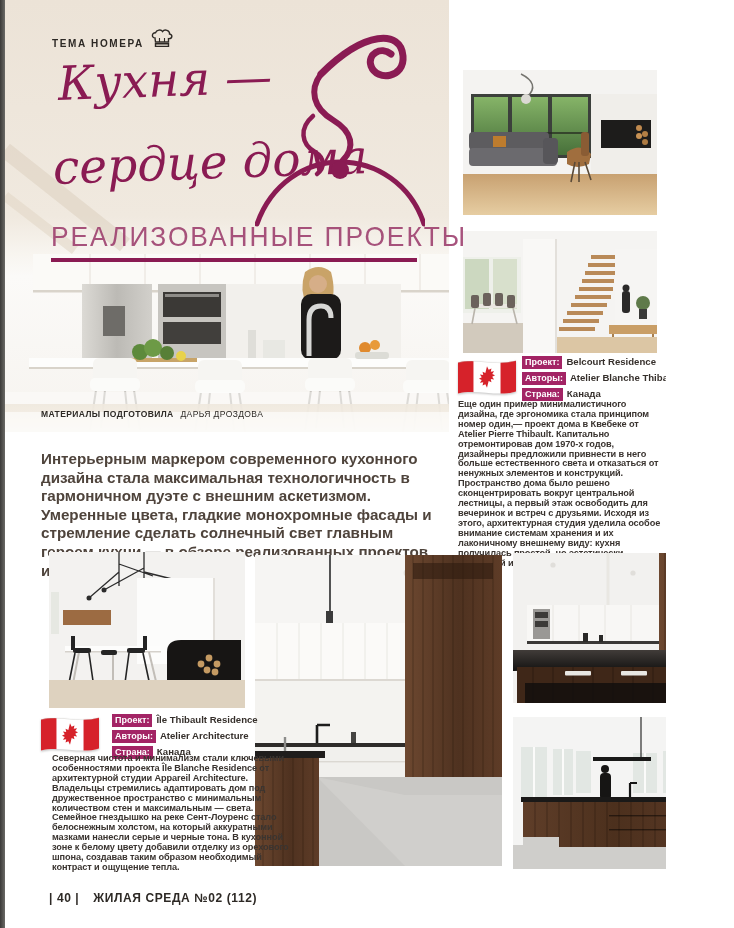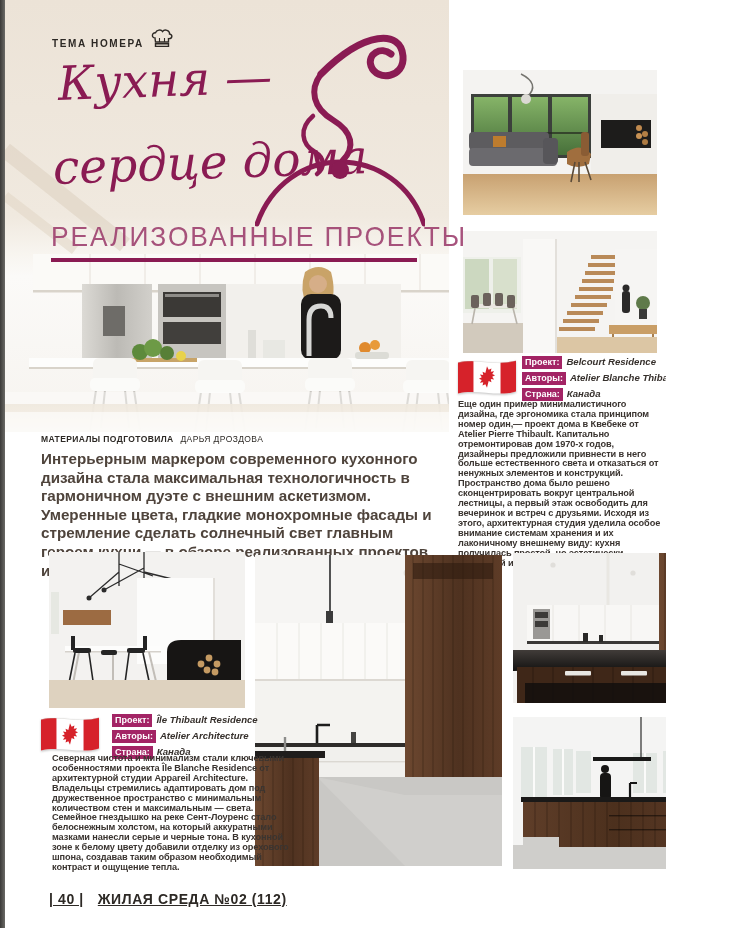"Belcourt Residence" .val { font-style: italic -> none }
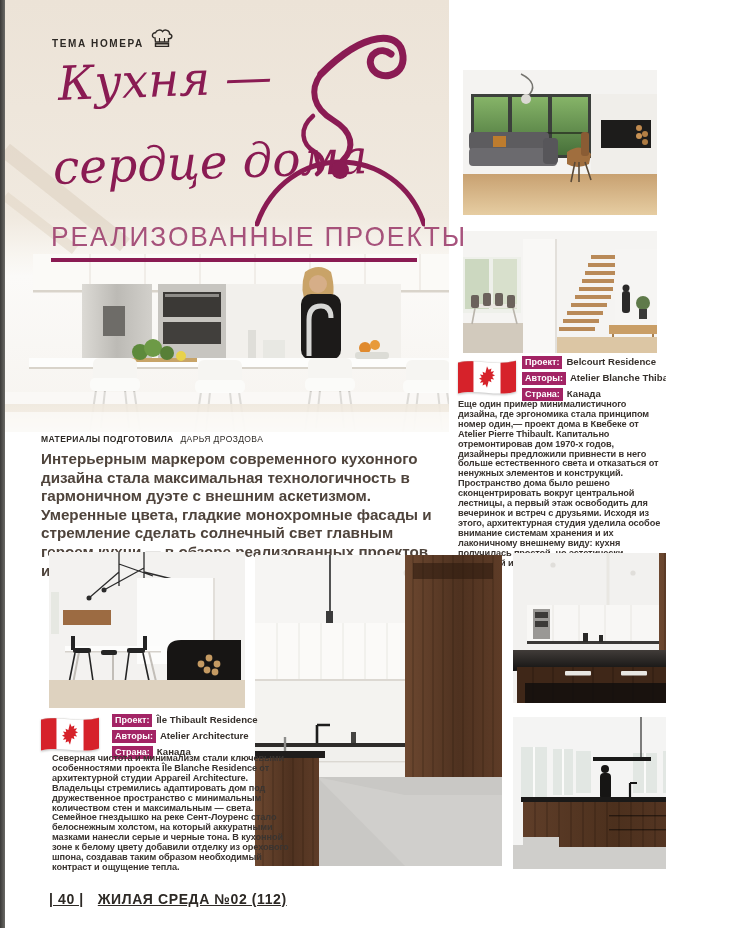"МАТЕРИАЛЫ ПОДГОТОВИЛА ДАРЬЯ ДРОЗДОВА" .byline { top: 434px -> 409px }
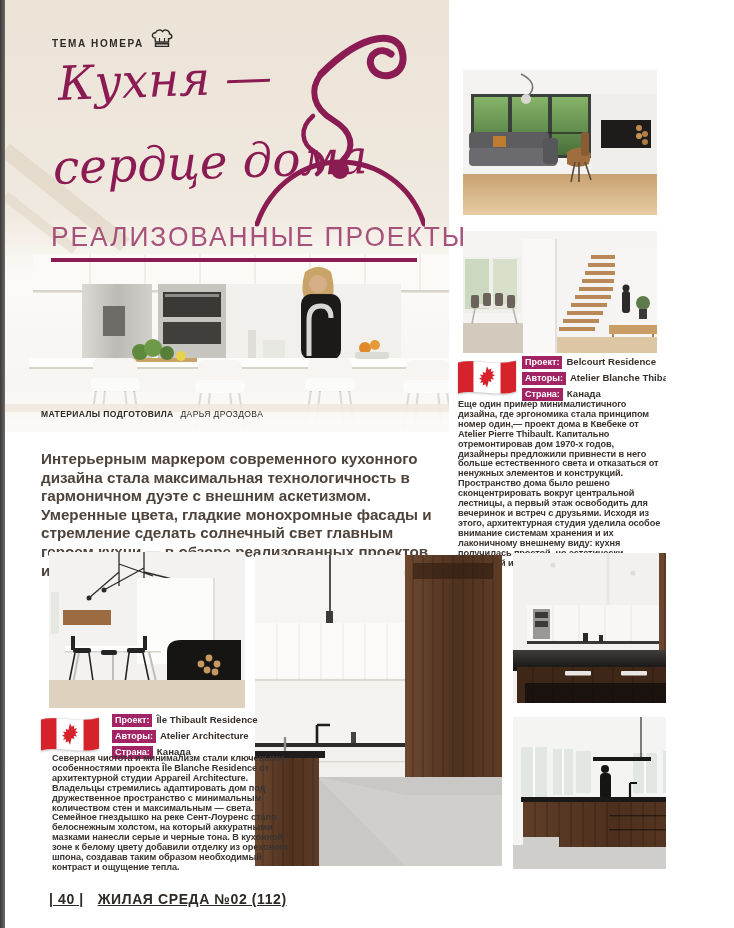"| 40 |" .footer { font-size: 14px -> 12px; text-decoration: underline -> none }
